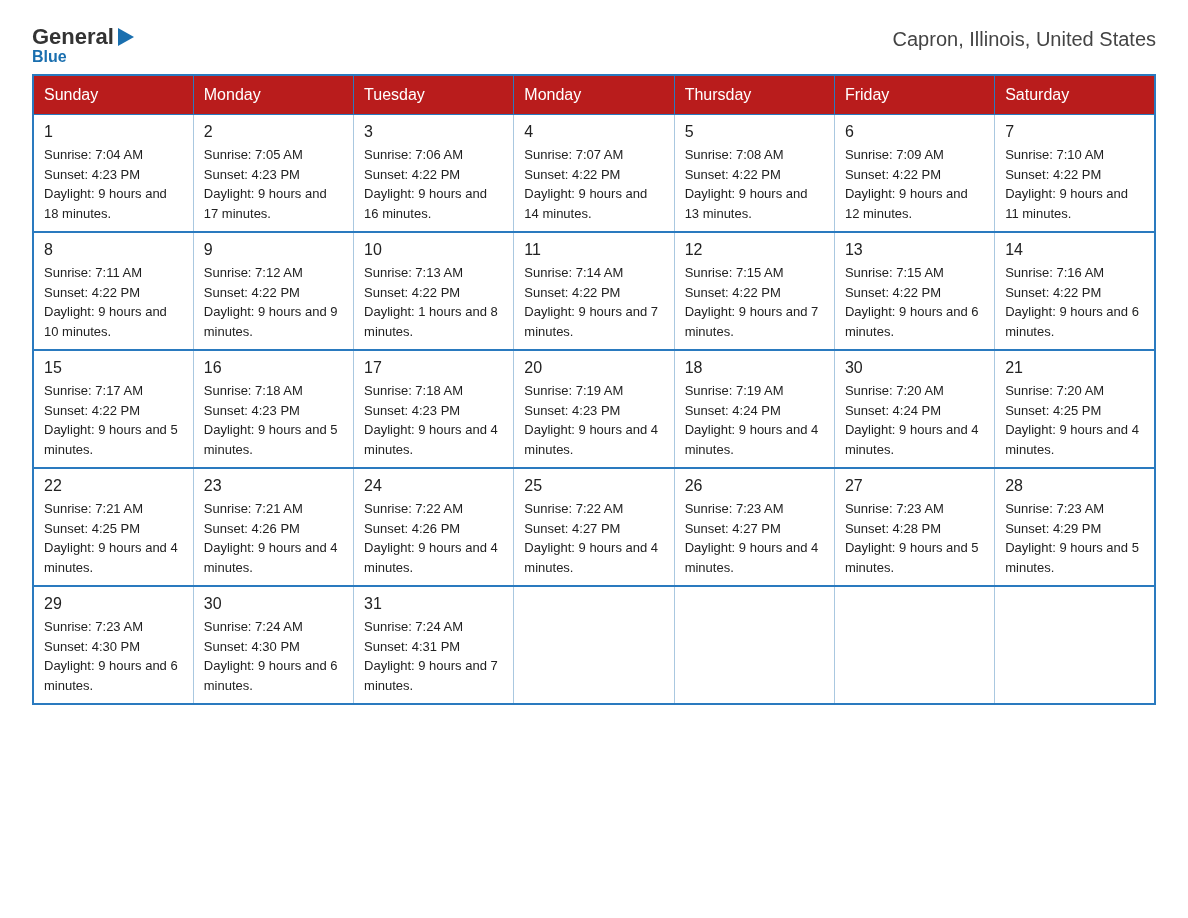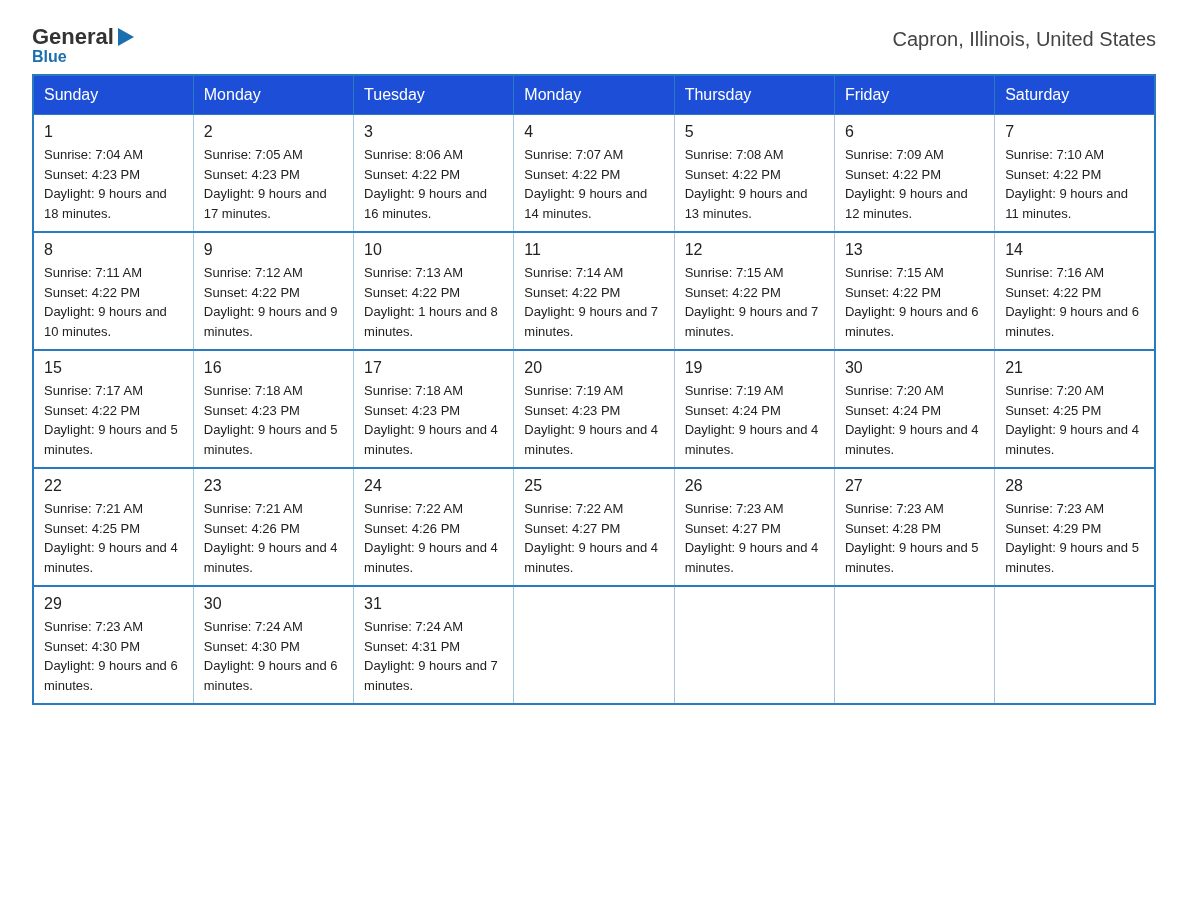"Sunday" .calendar thead tr th { background-color: #1d4ed8 -> #b91c1c }
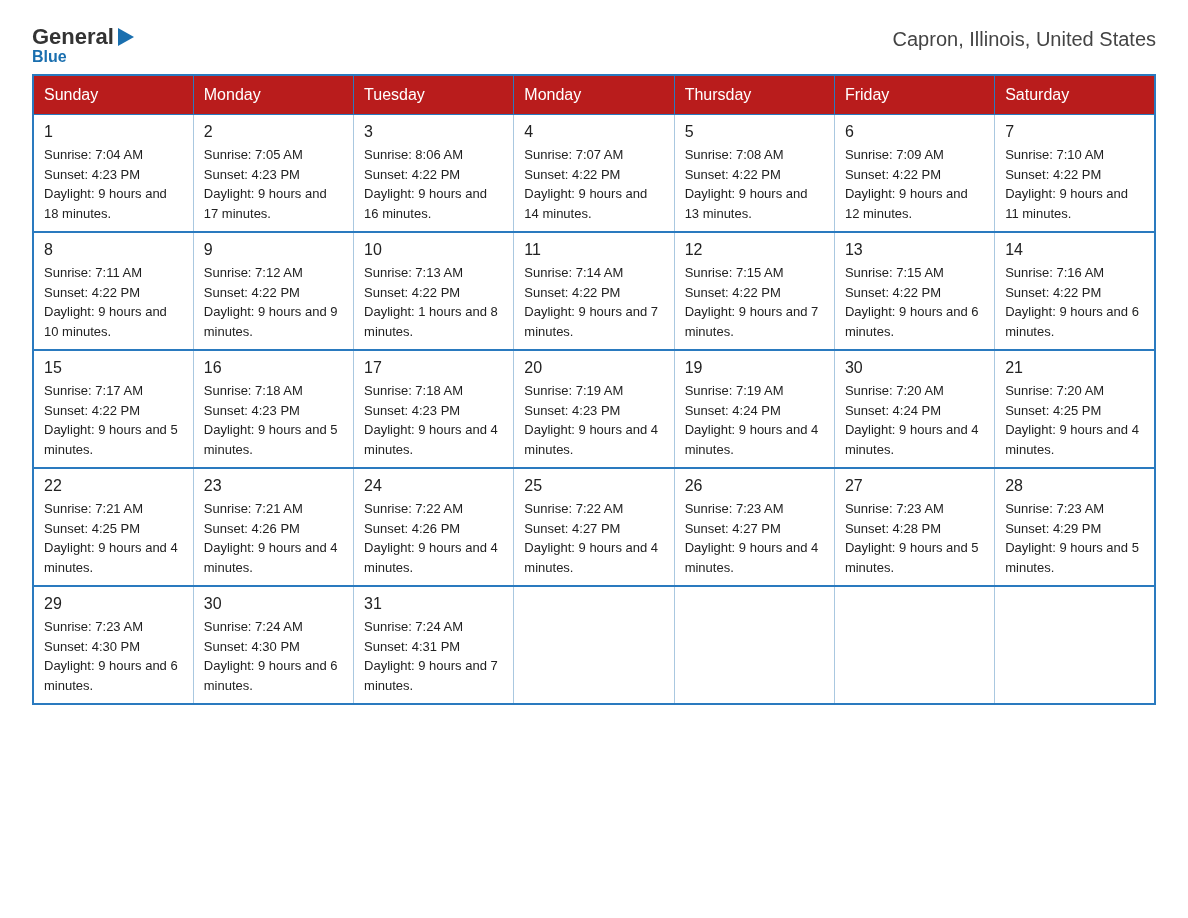"Sunrise: 8:06 AM" span { text: 8:06 -> 7:06 }
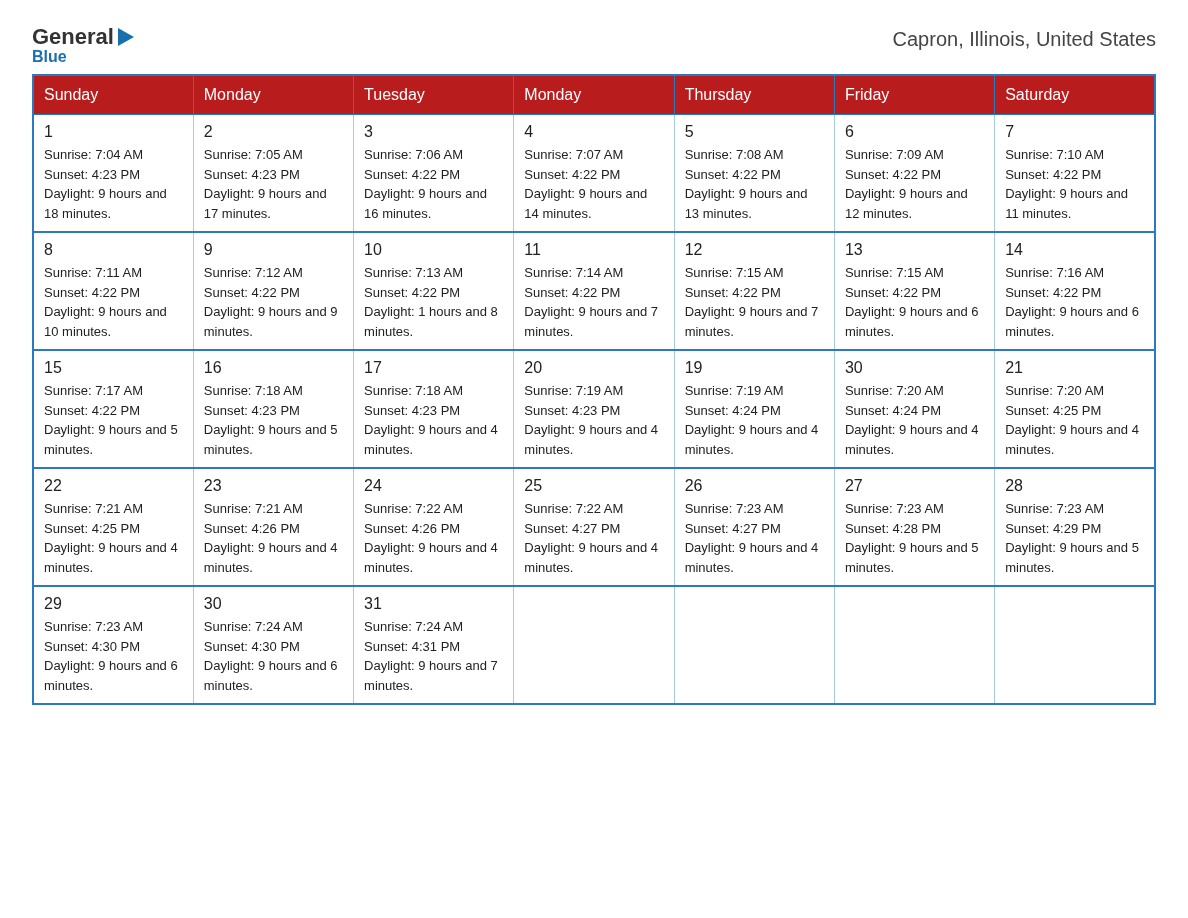"19" span.day-number { text: 19 -> 18 }
